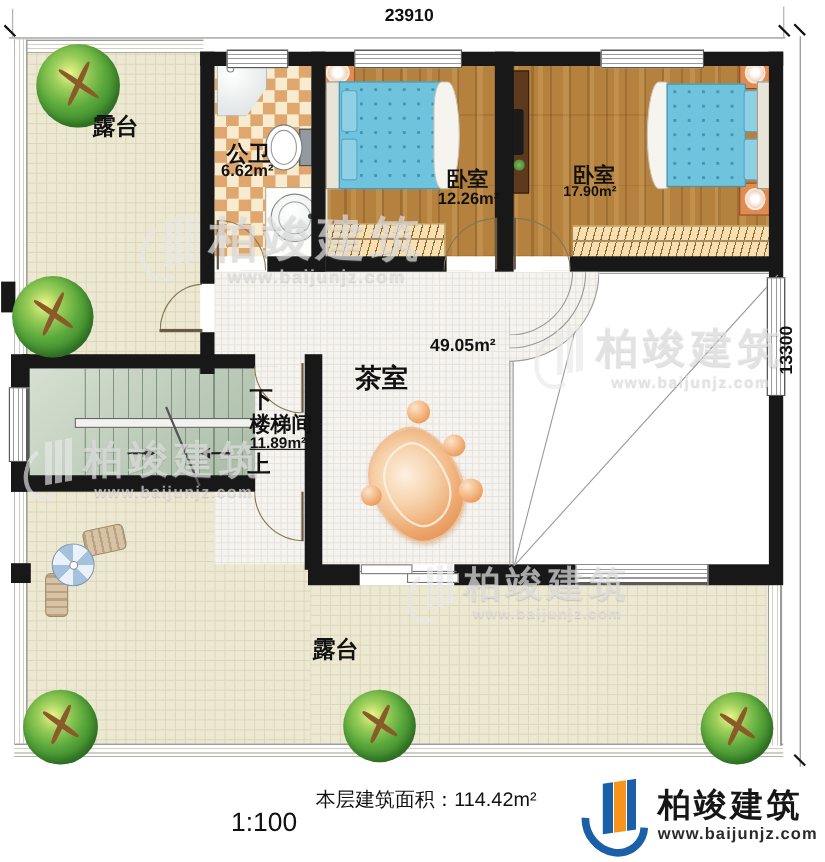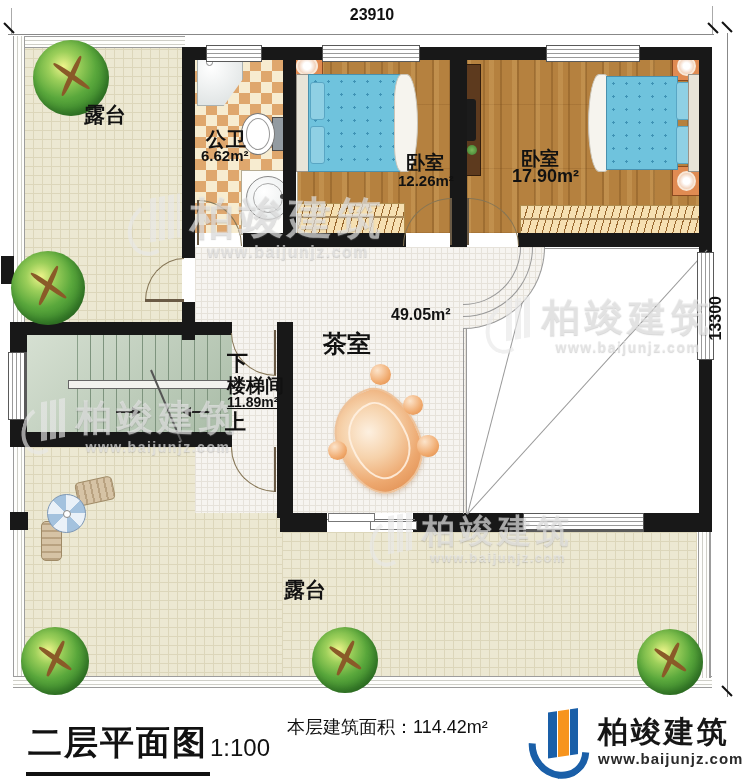"17.90m²" div.lbl { font-size: 18px -> 13px }
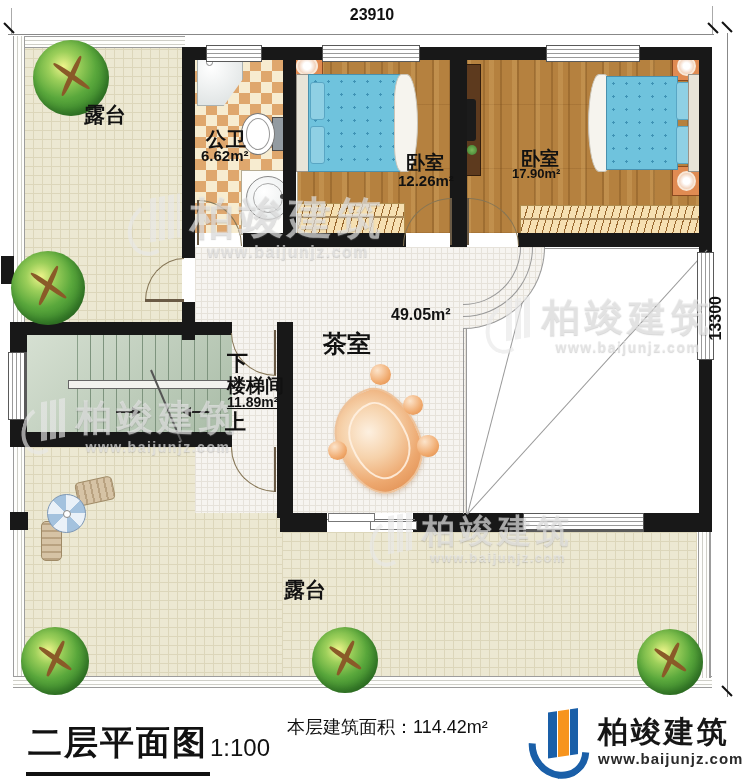"二层平面图" div.f-title { html: <div>二层平面图</div> -> none }
